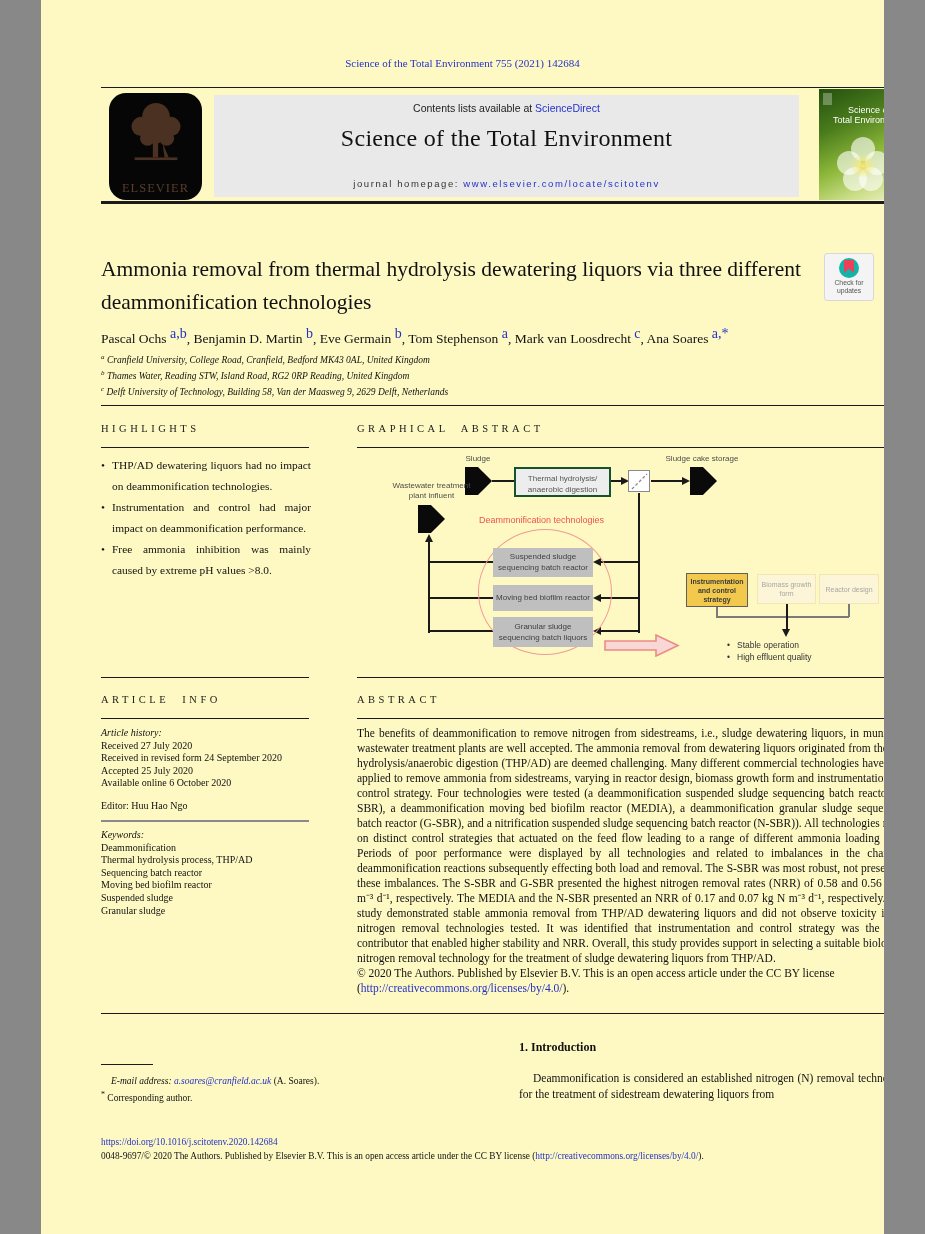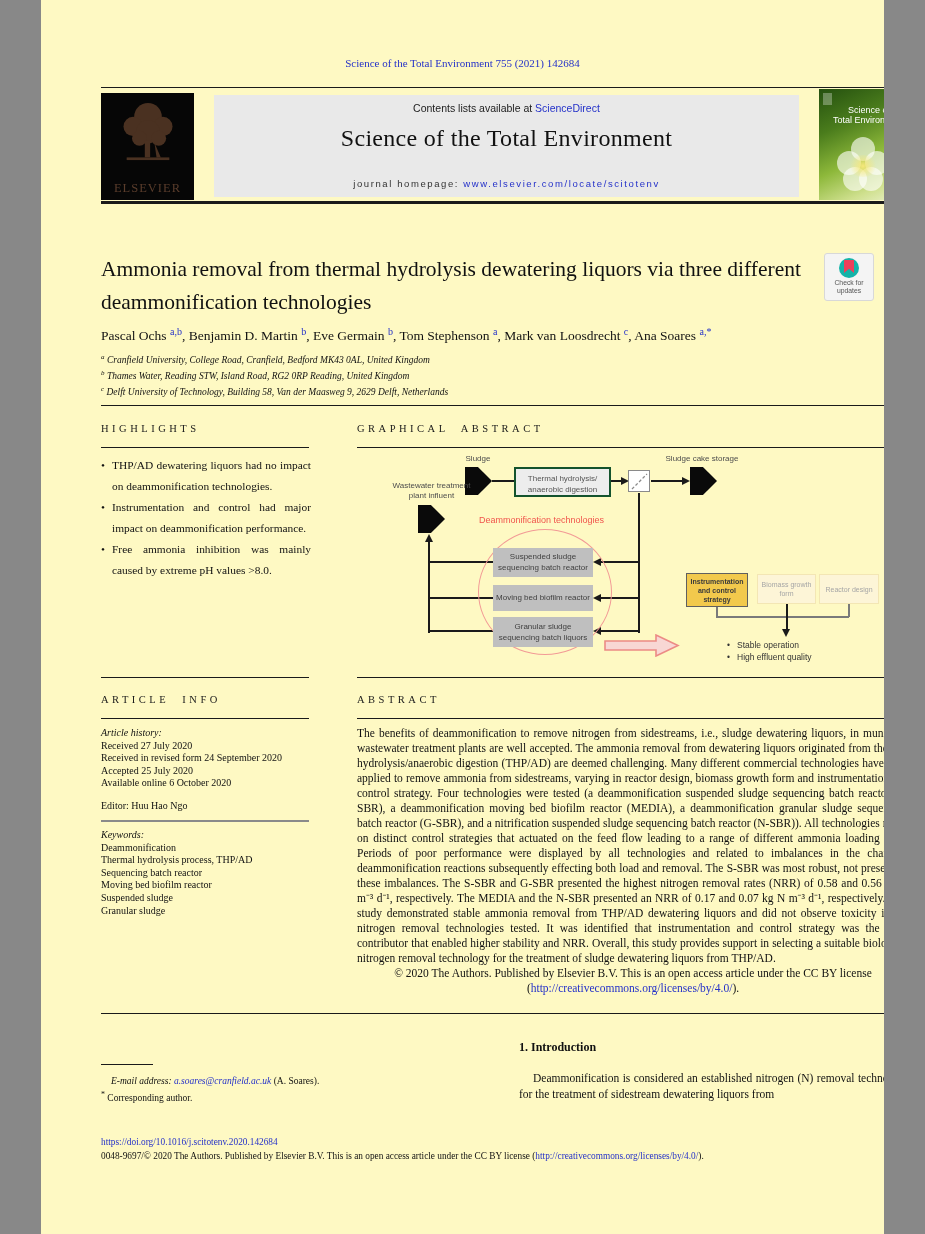"ELSEVIER" .els-logo { border-radius: none -> 17px; left: 60px -> 68px }
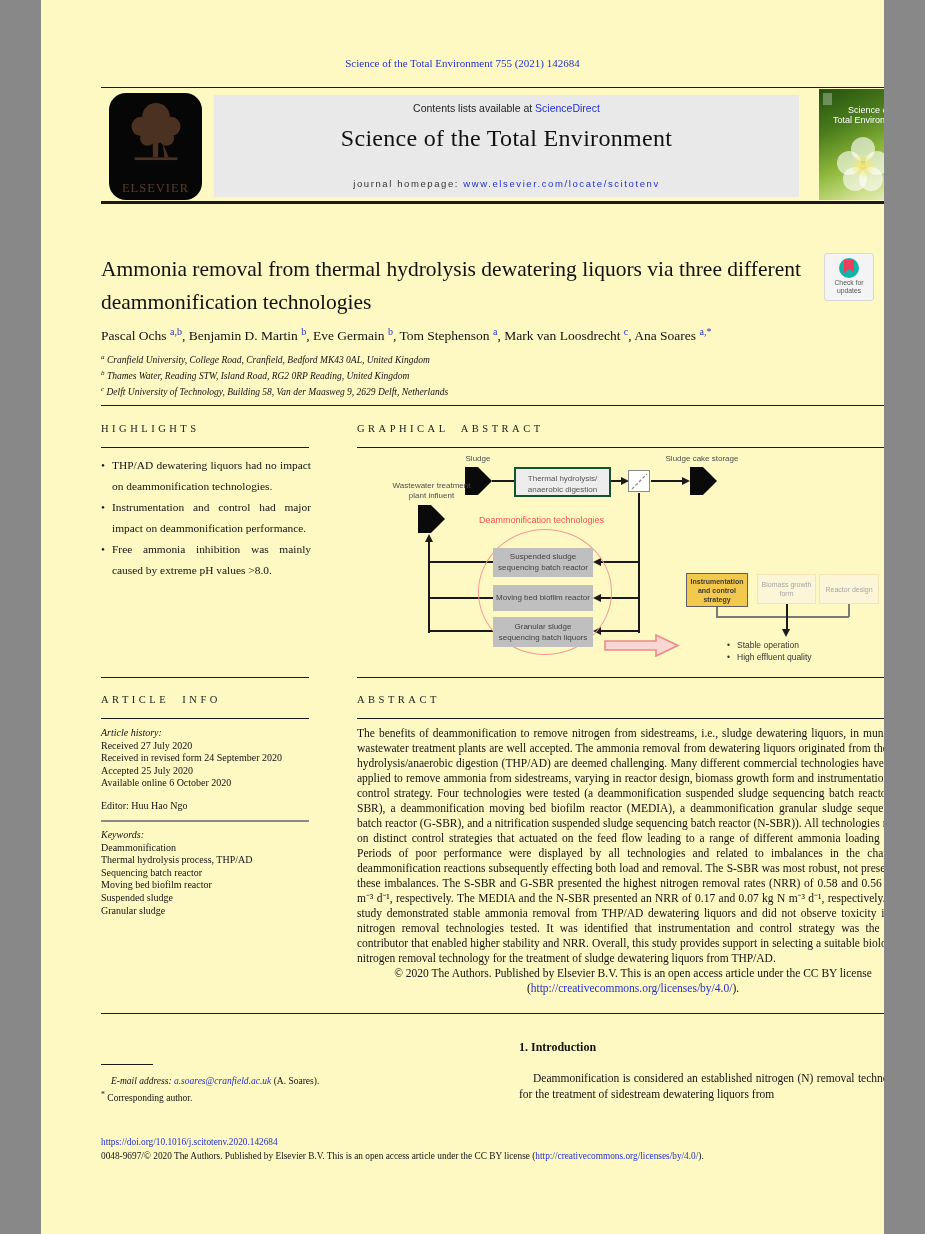"a,b" .authors sup { font-size: 10px -> 14px }
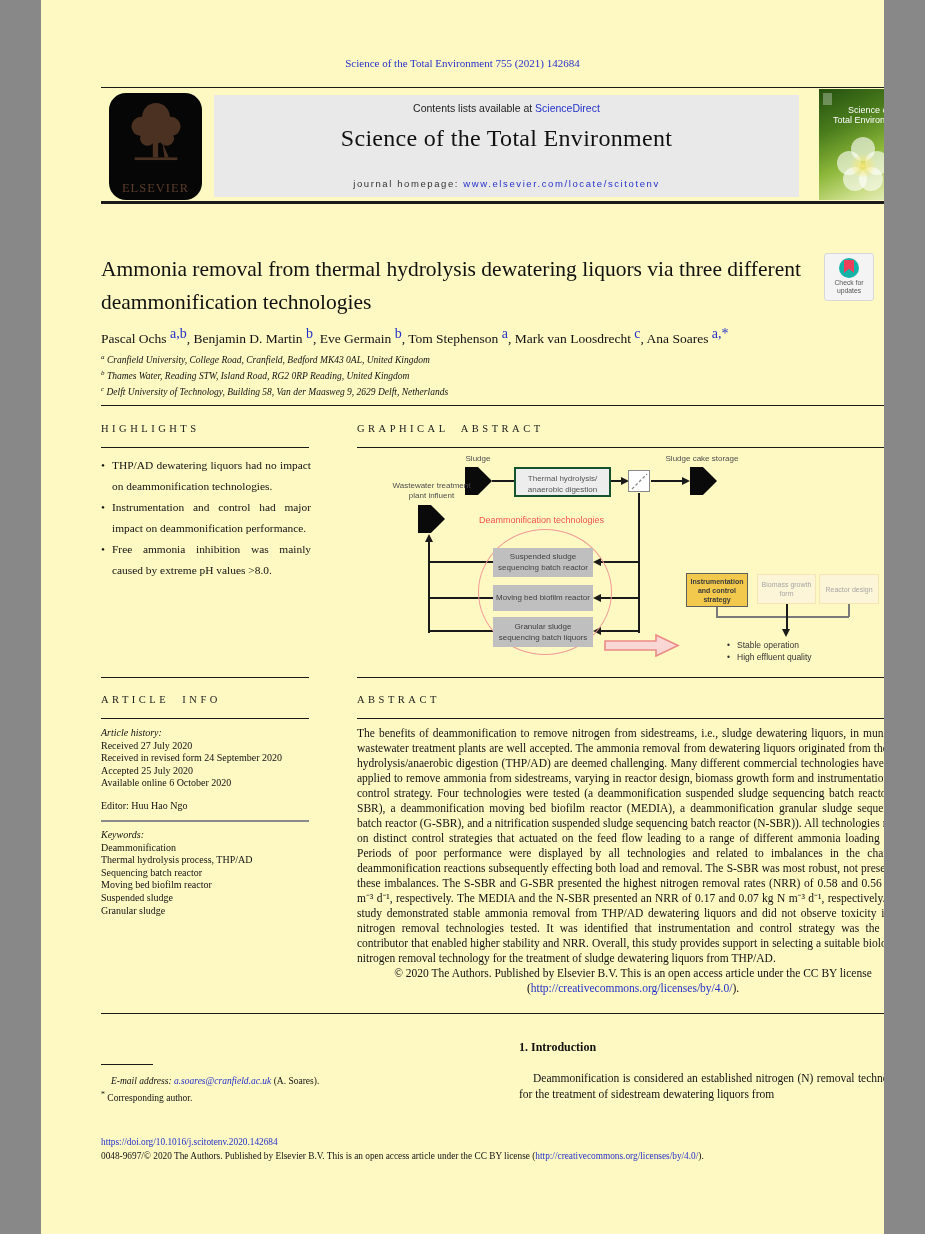"© 2020 The Authors. Published" .copyright { text-align: center -> left }
